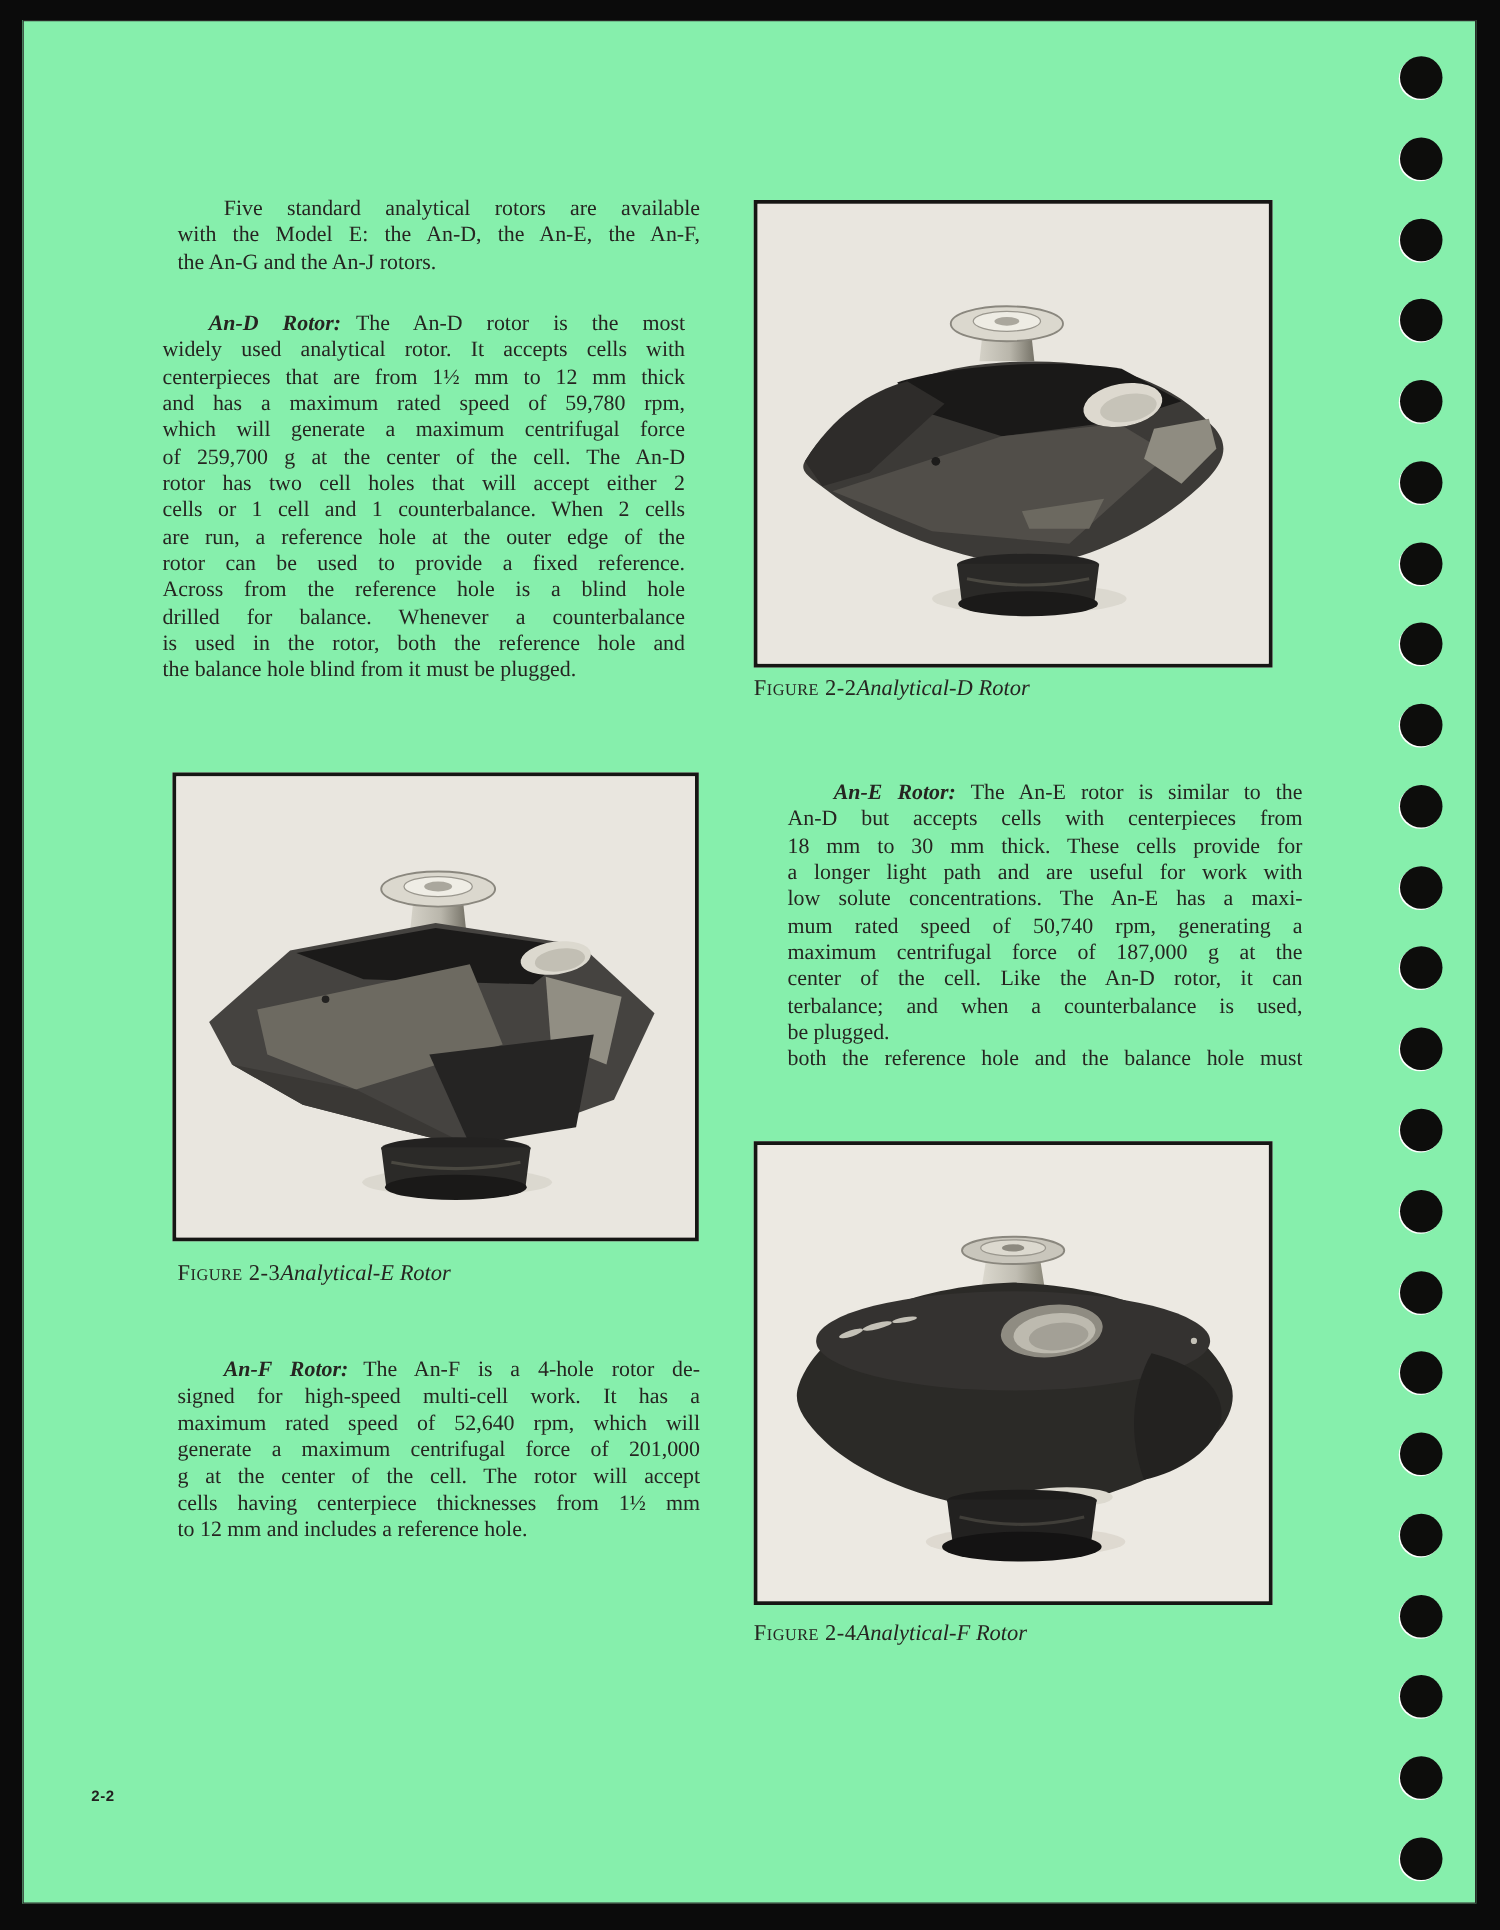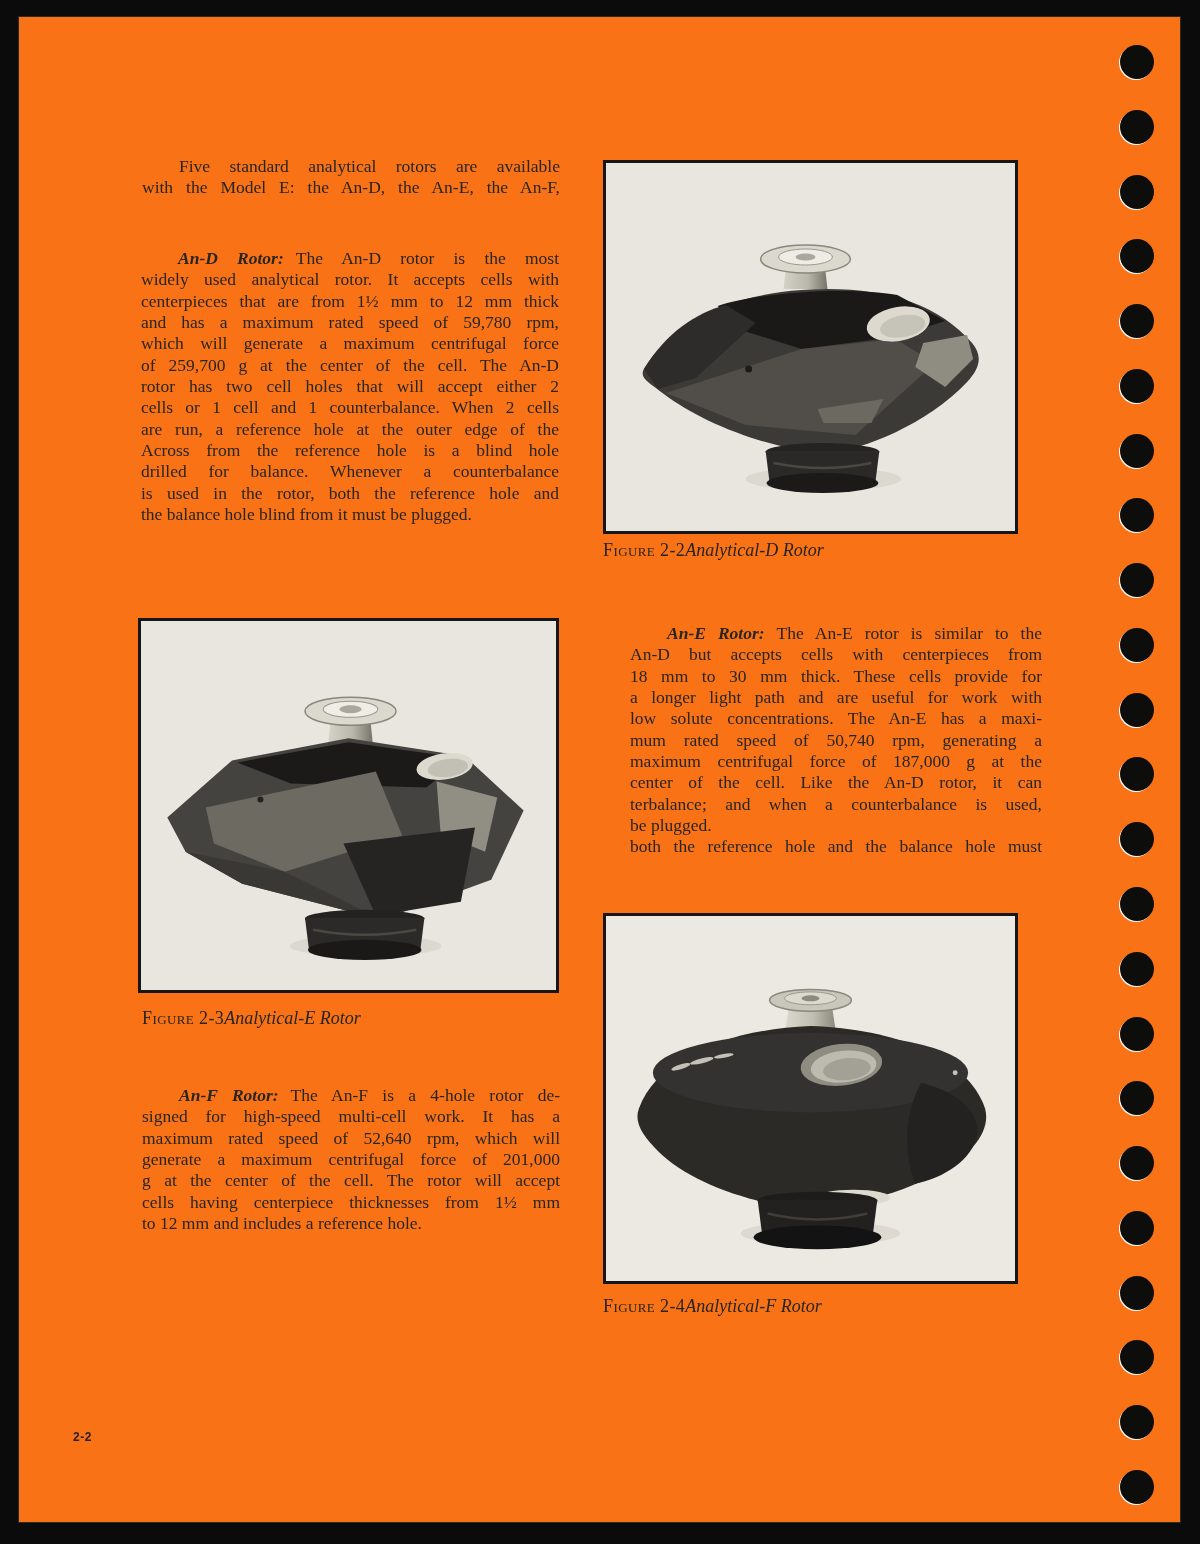"Five standard analytical rotors are" .paper { background: #f97316 -> #86efac }
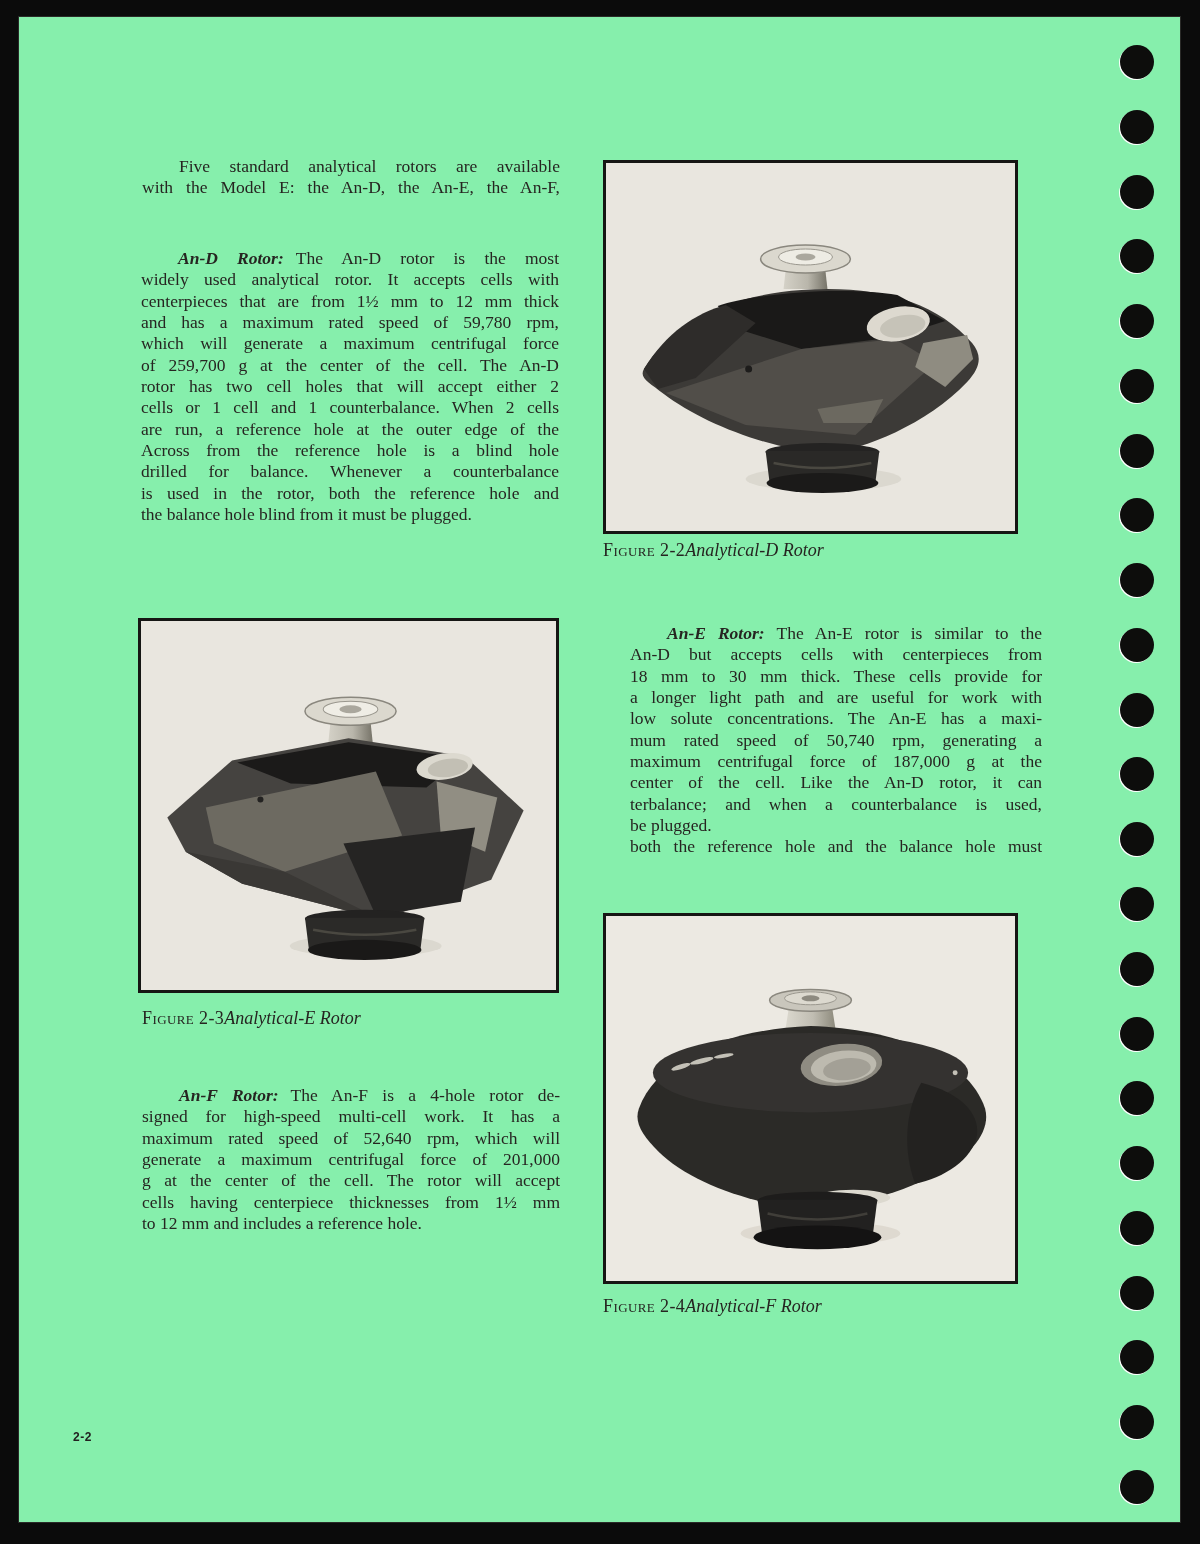"the An-G and the An-J" div.line { html: none -> <div>the An-G and the An-J rotors.</div> }
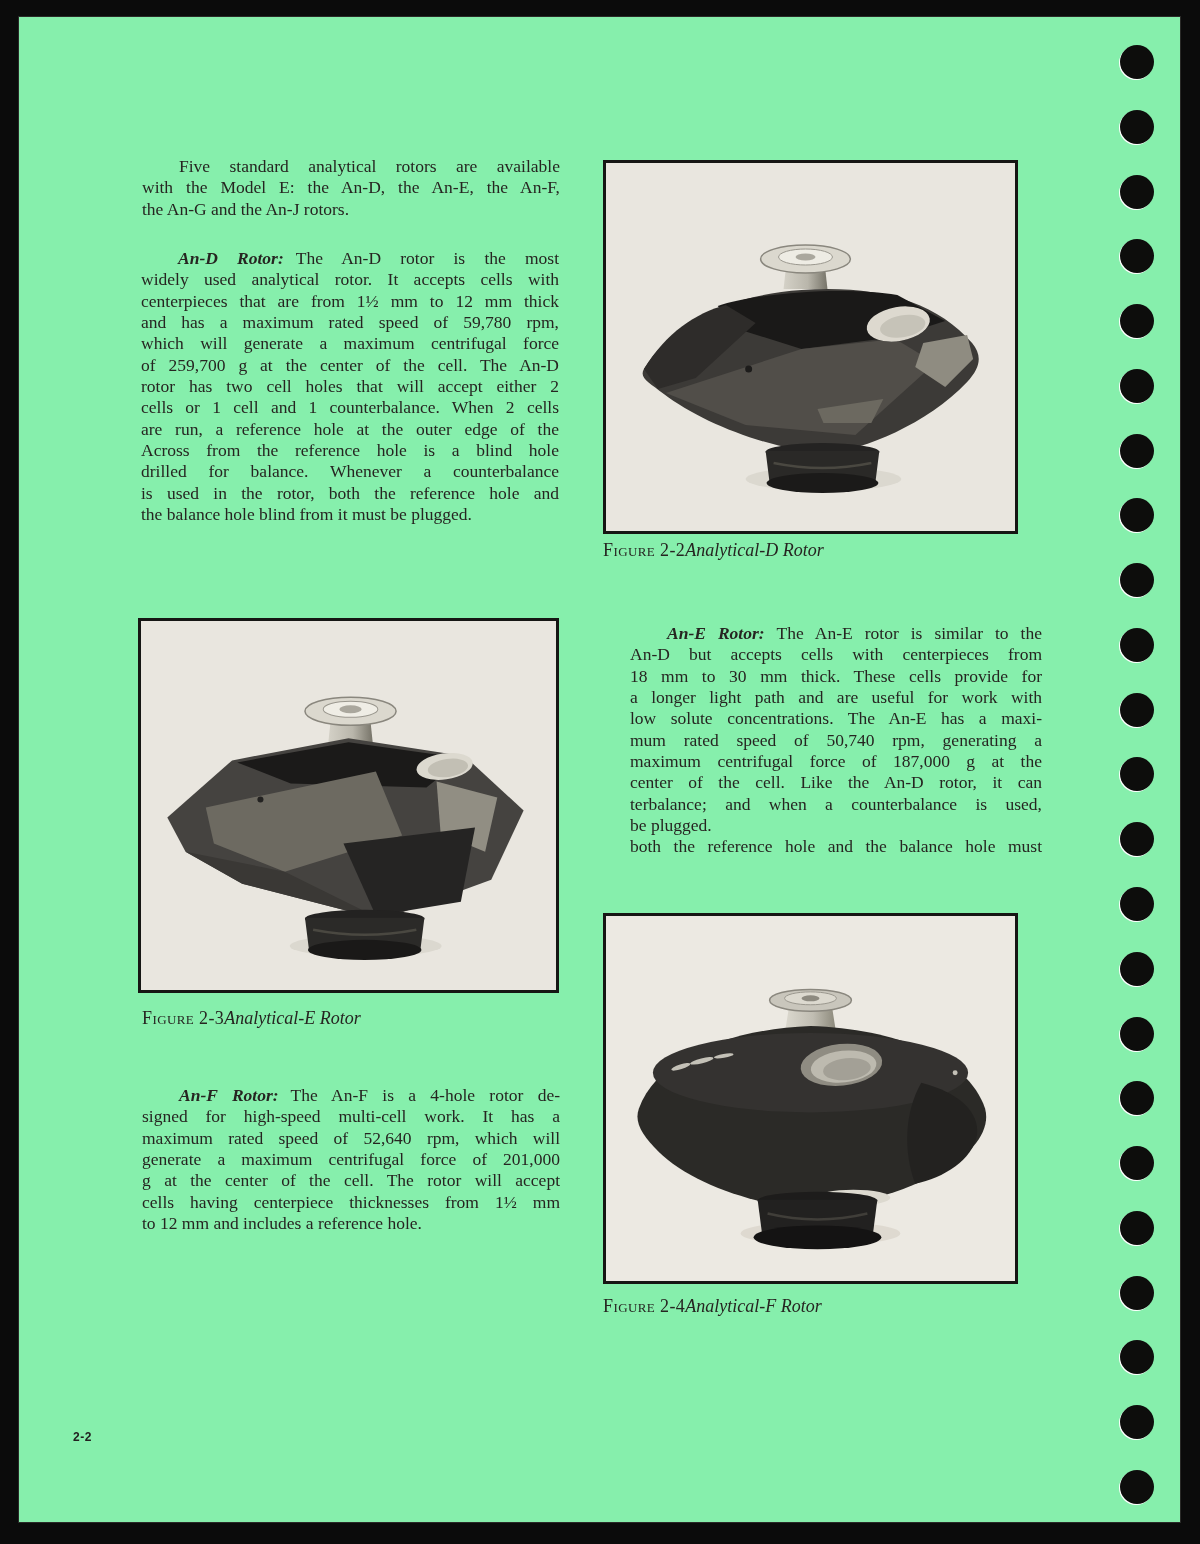"An-D Rotor: The An-D rotor" div.para { left: 123px -> 112px }
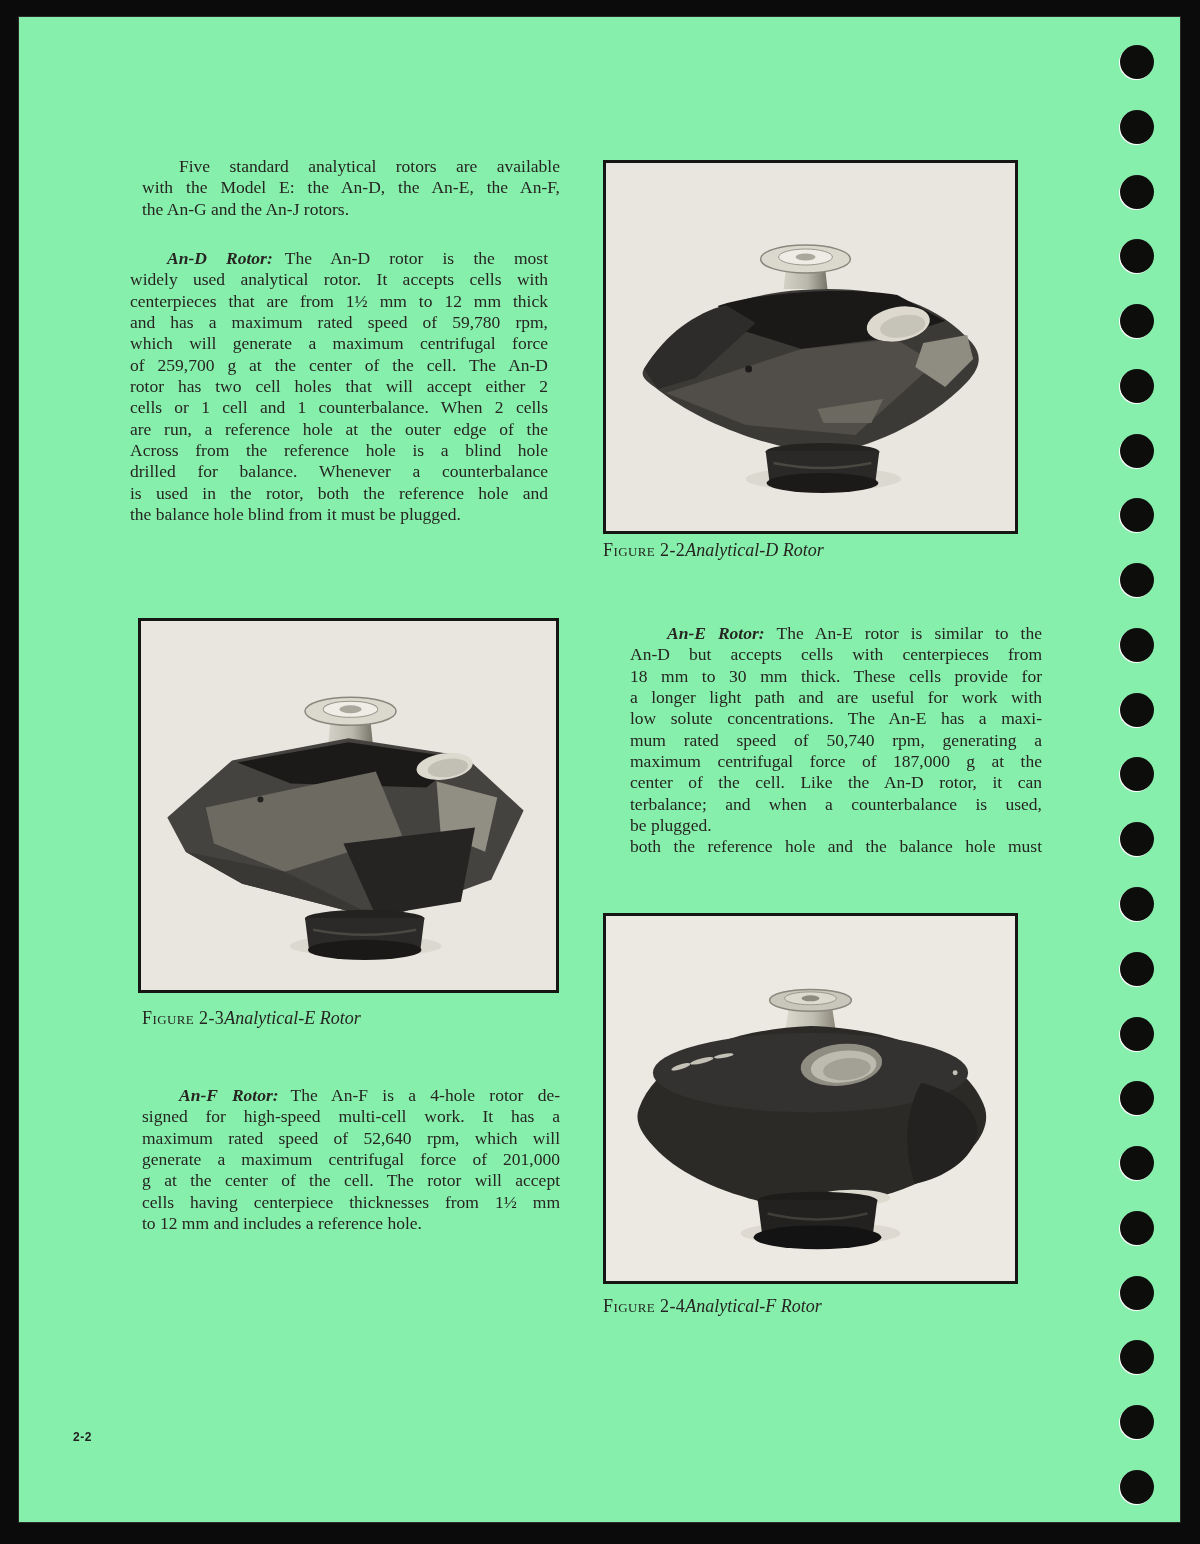"rotor can be used to" div.line { html: none -> <div>rotor can be used to provide a fixed reference.</div> }
